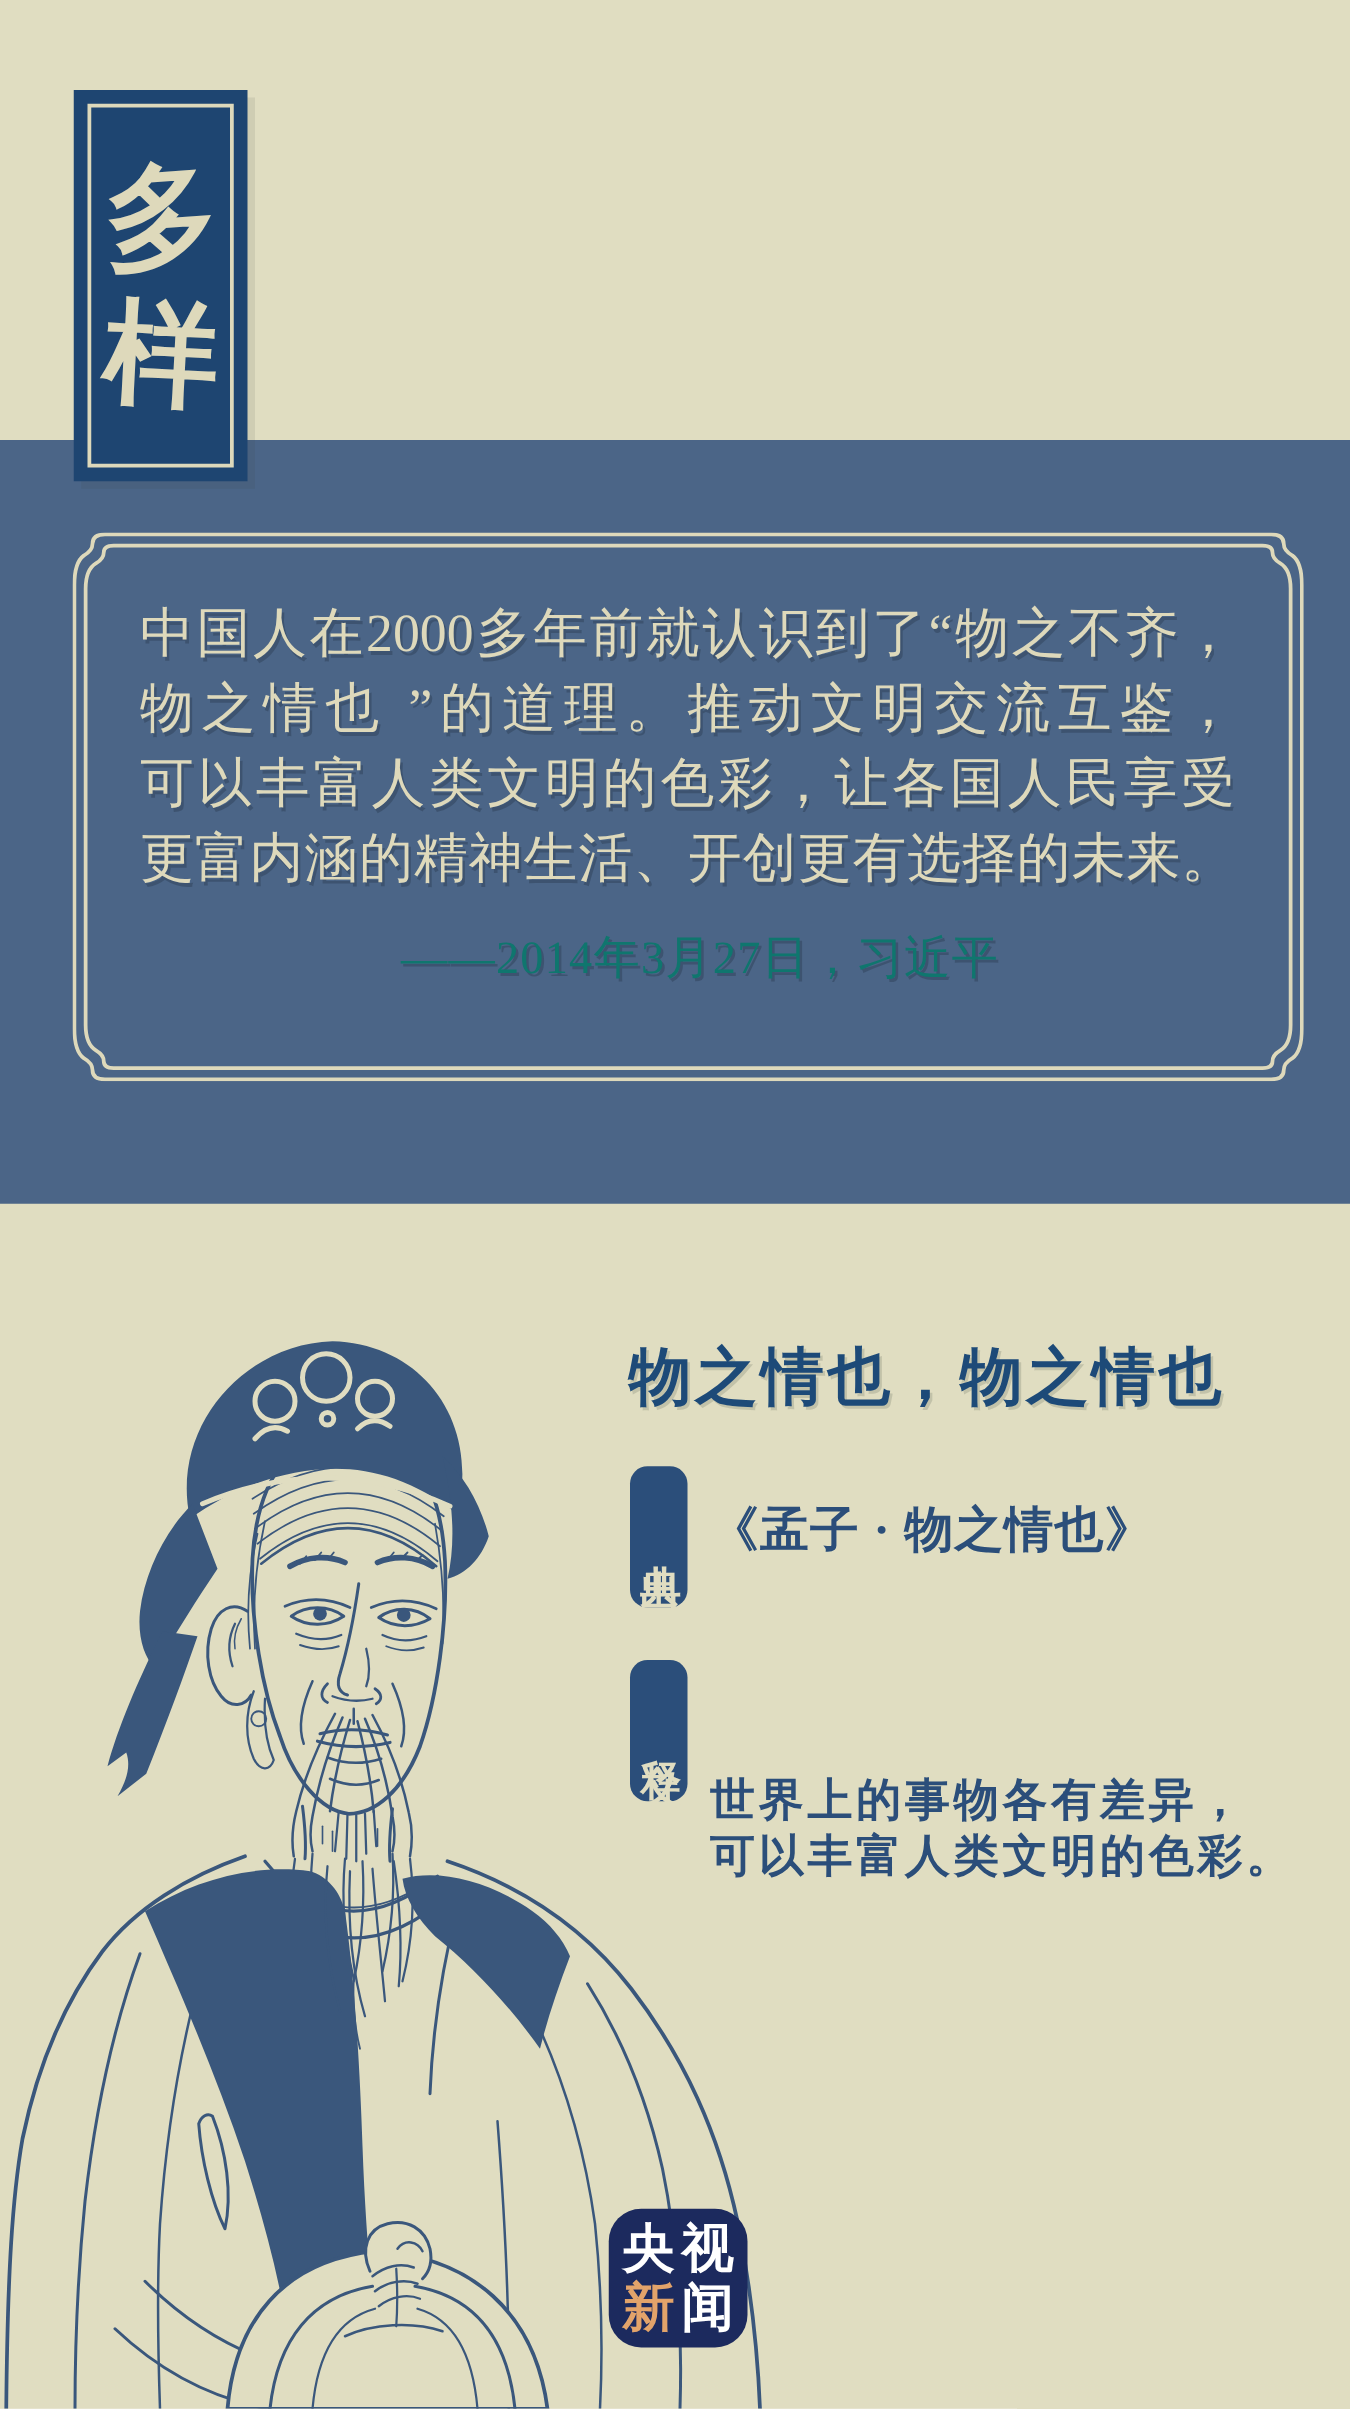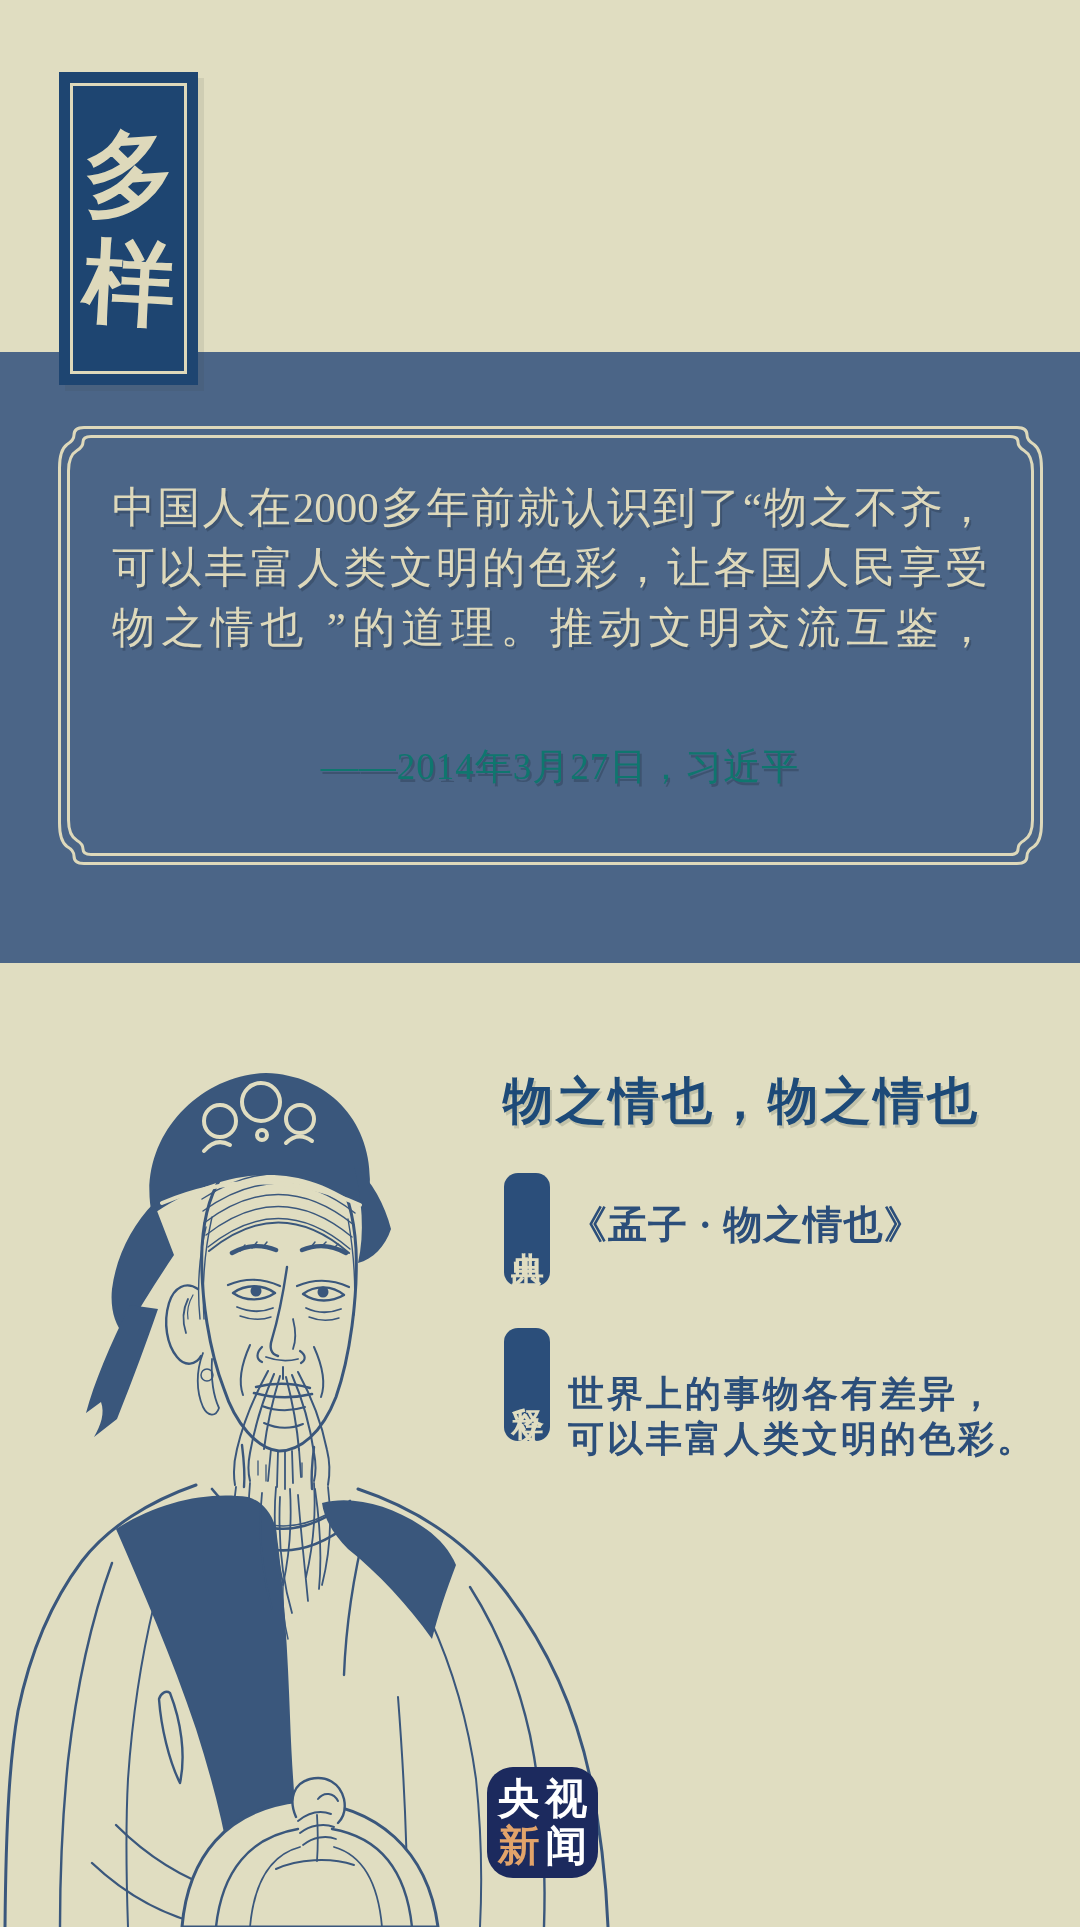"可以丰富人类文明的色彩，让各国人民享受" div.q-line { order: before "物之情也 ”的道理。推动文明交流互鉴，" -> after "物之情也 ”的道理。推动文明交流互鉴，" }
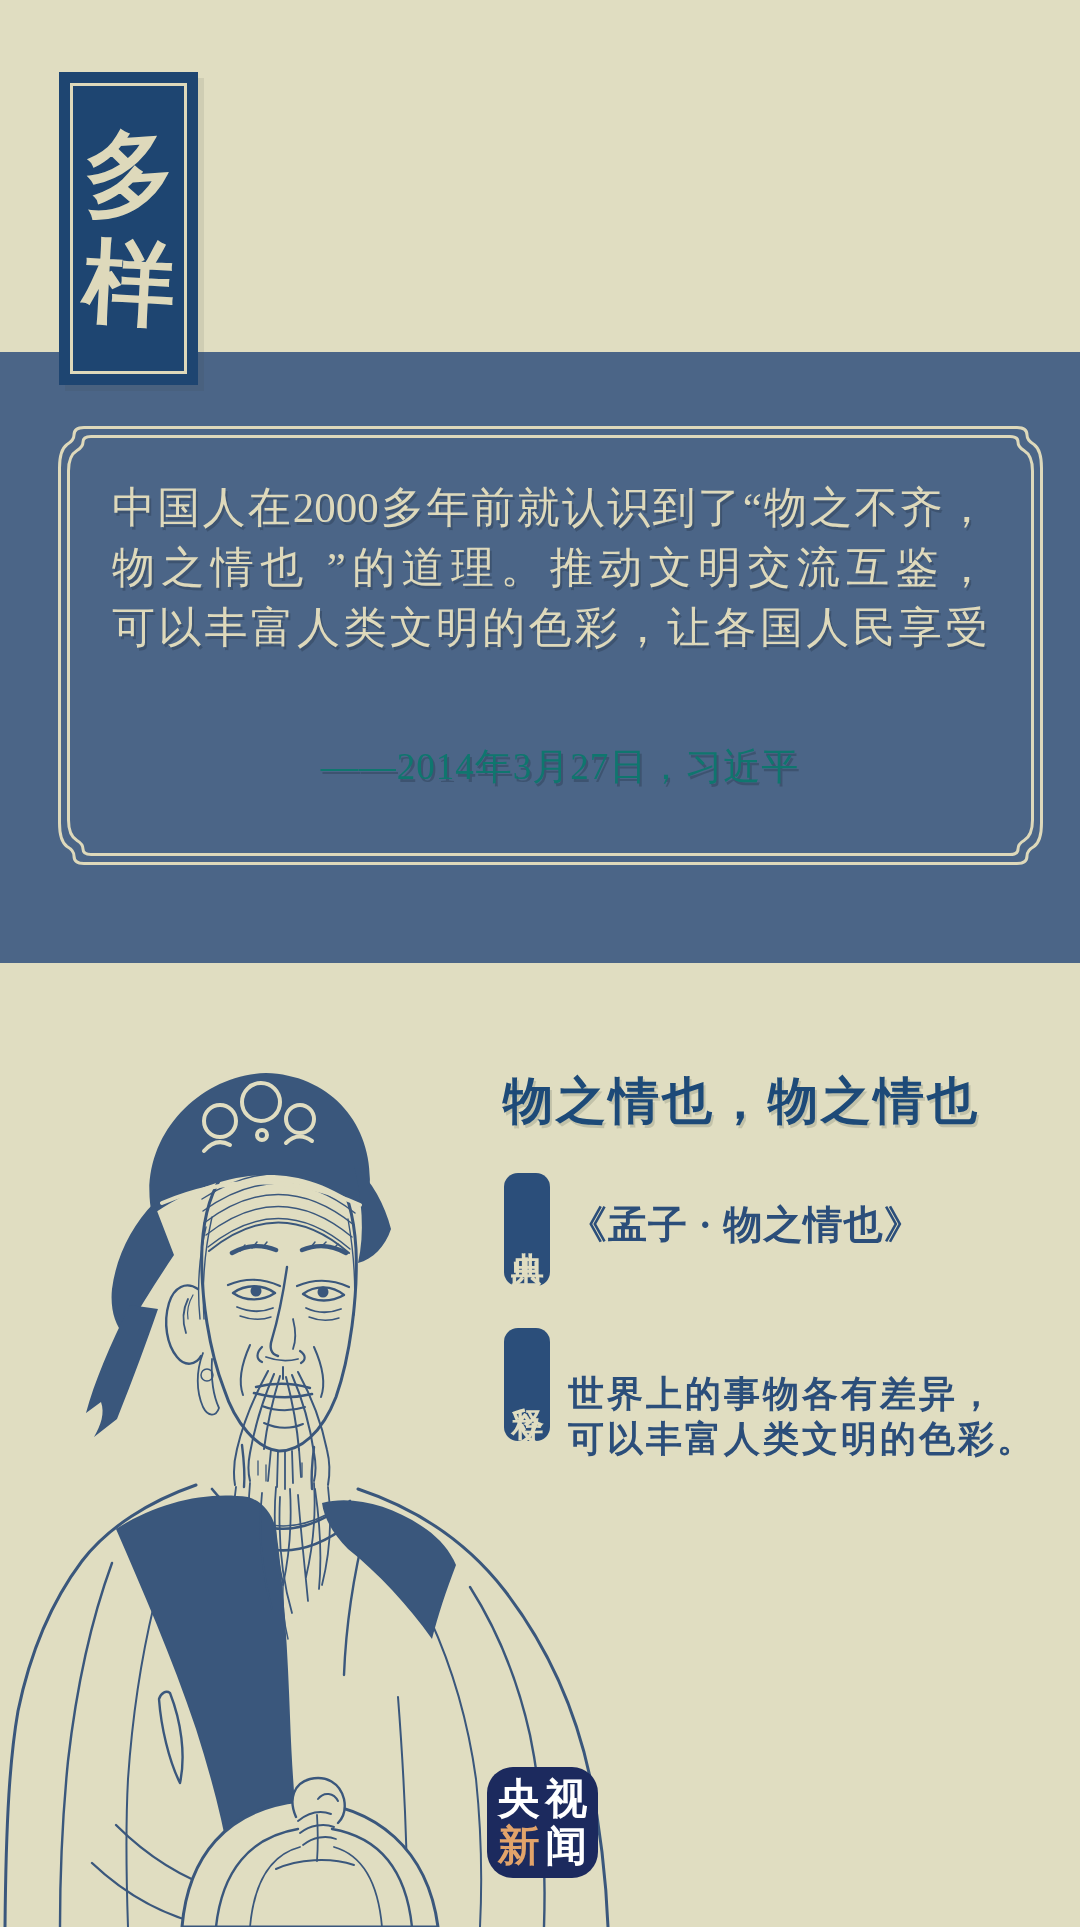"更富内涵的精神生活、开创更有选择的未来。" div.q-line { html: none -> <div>更富内涵的精神生活、开创更有选择的未来。</div> }
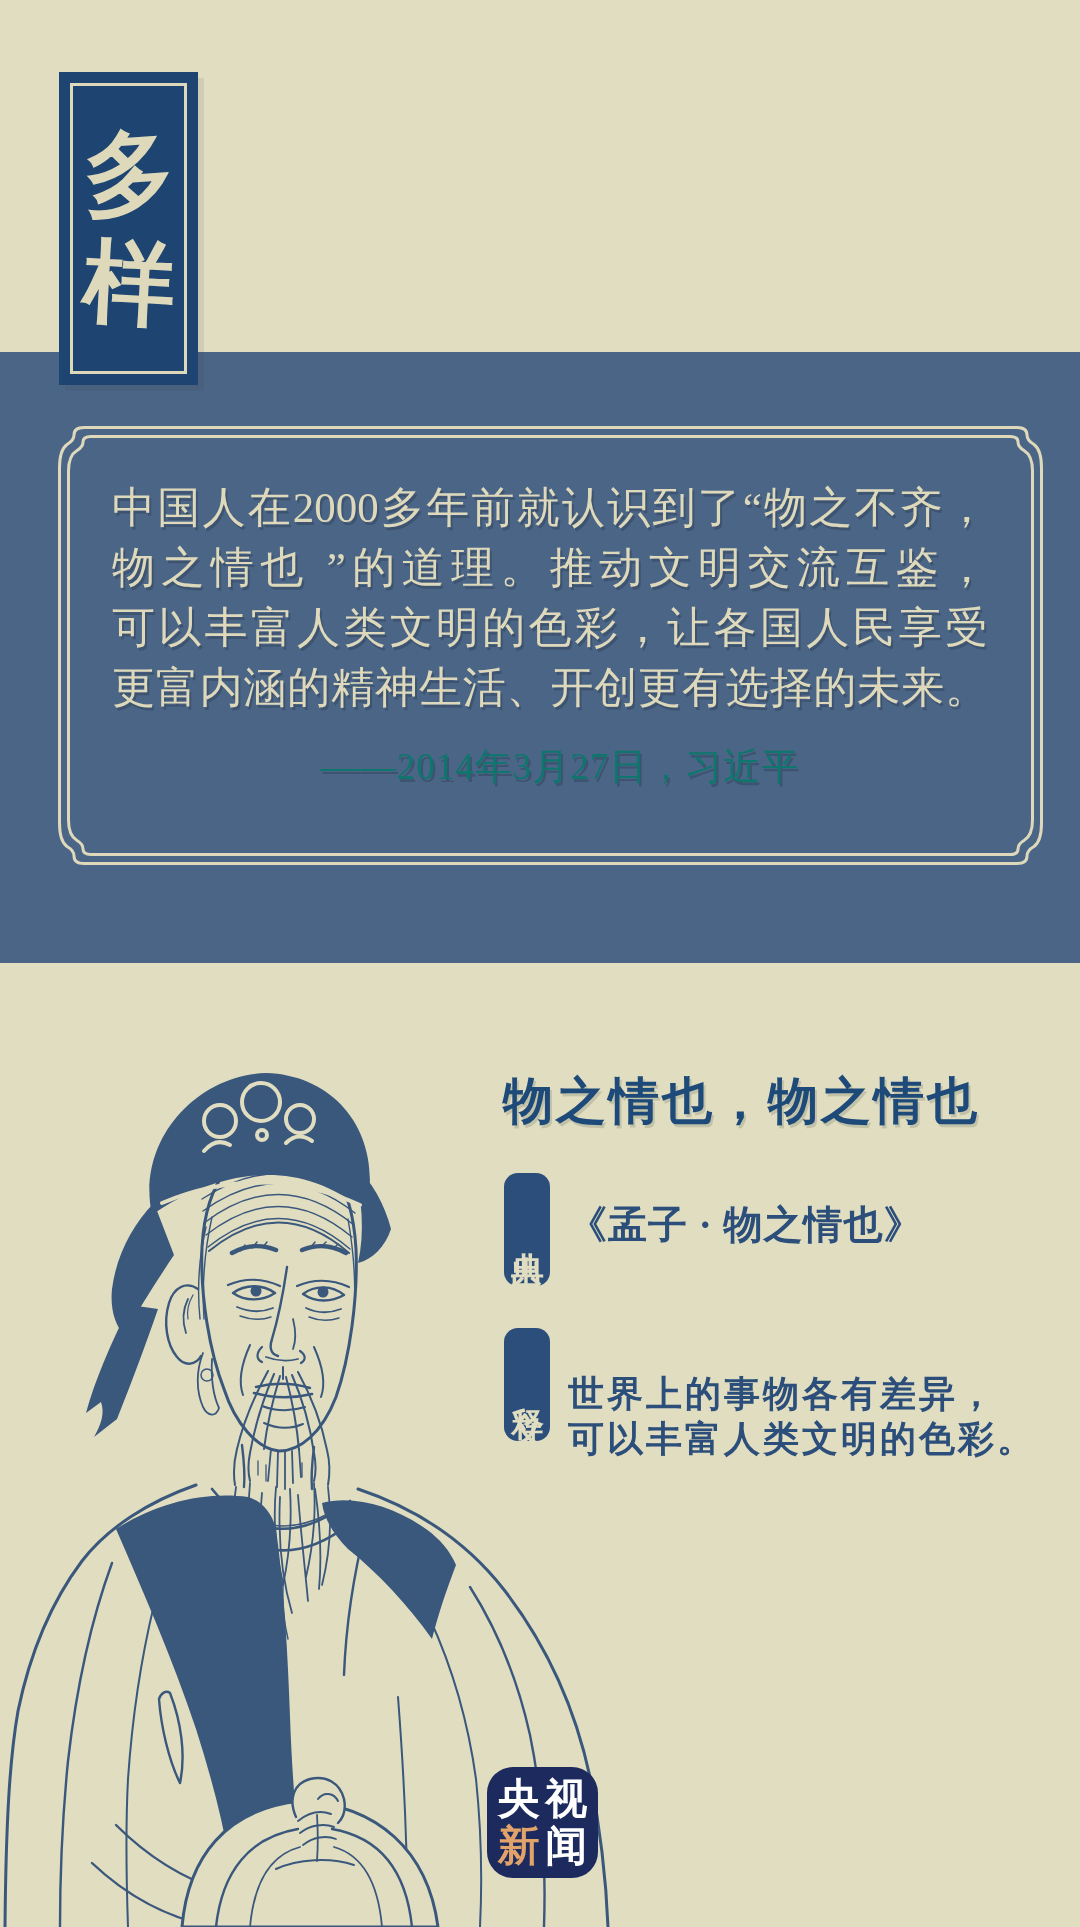"世界上的事物各有差异，" .meaning-text { font-family: Liberation Serif, serif -> Liberation Sans, sans-serif; top: 1372px -> 1417px }
